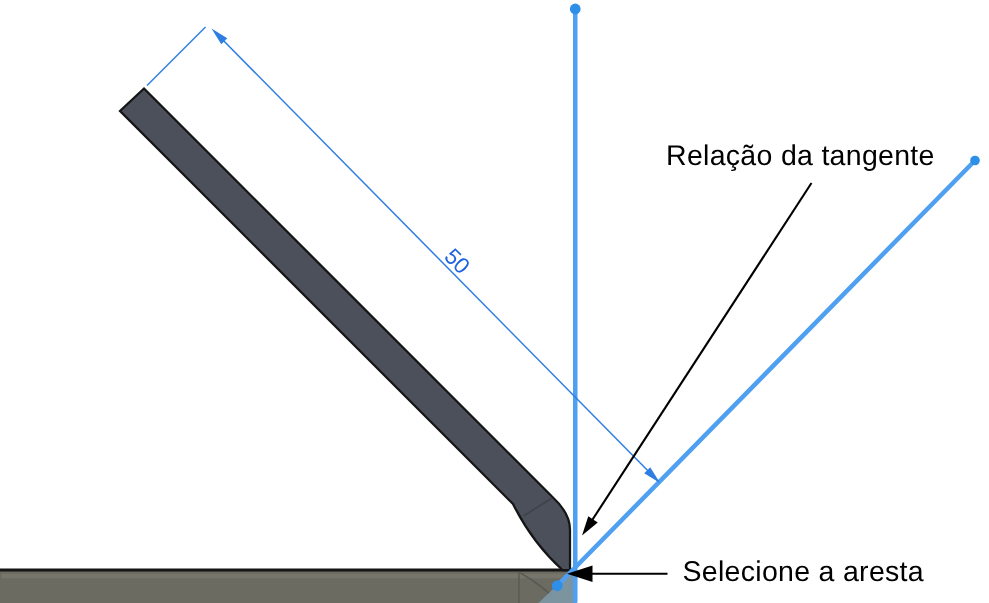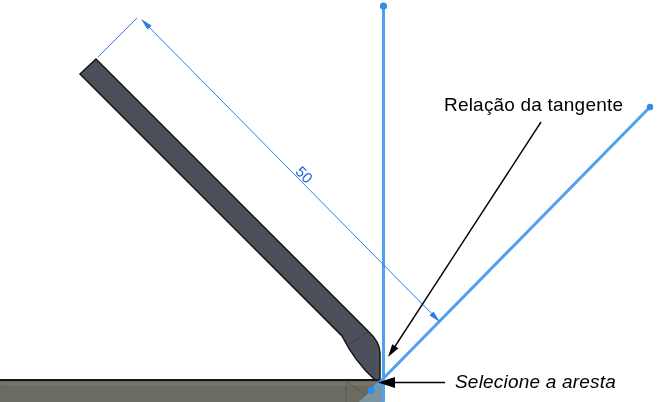"Selecione a aresta" #edge-label { font-style: italic -> none }
